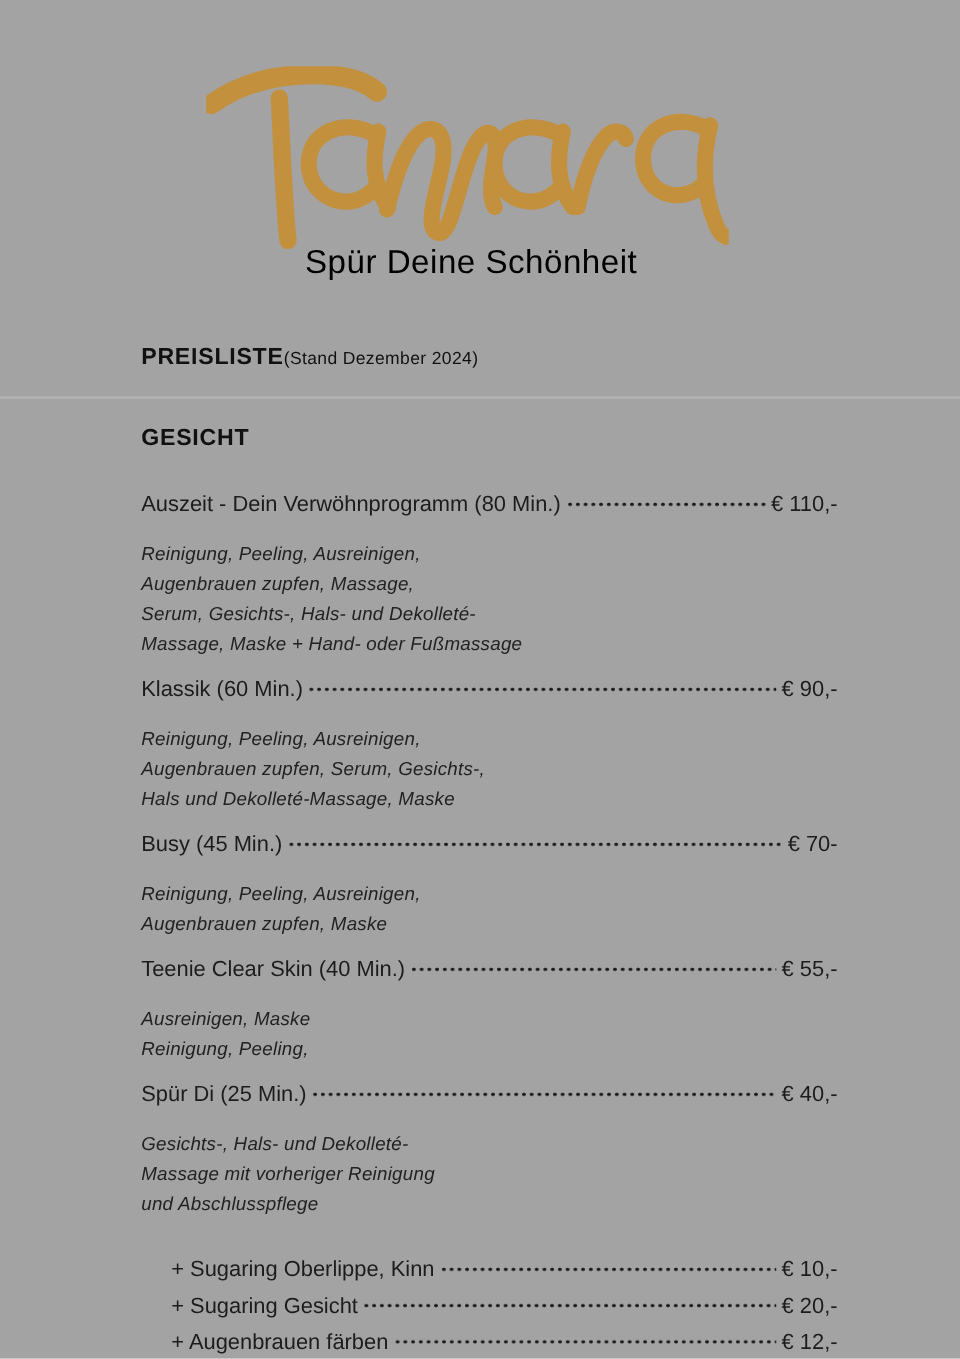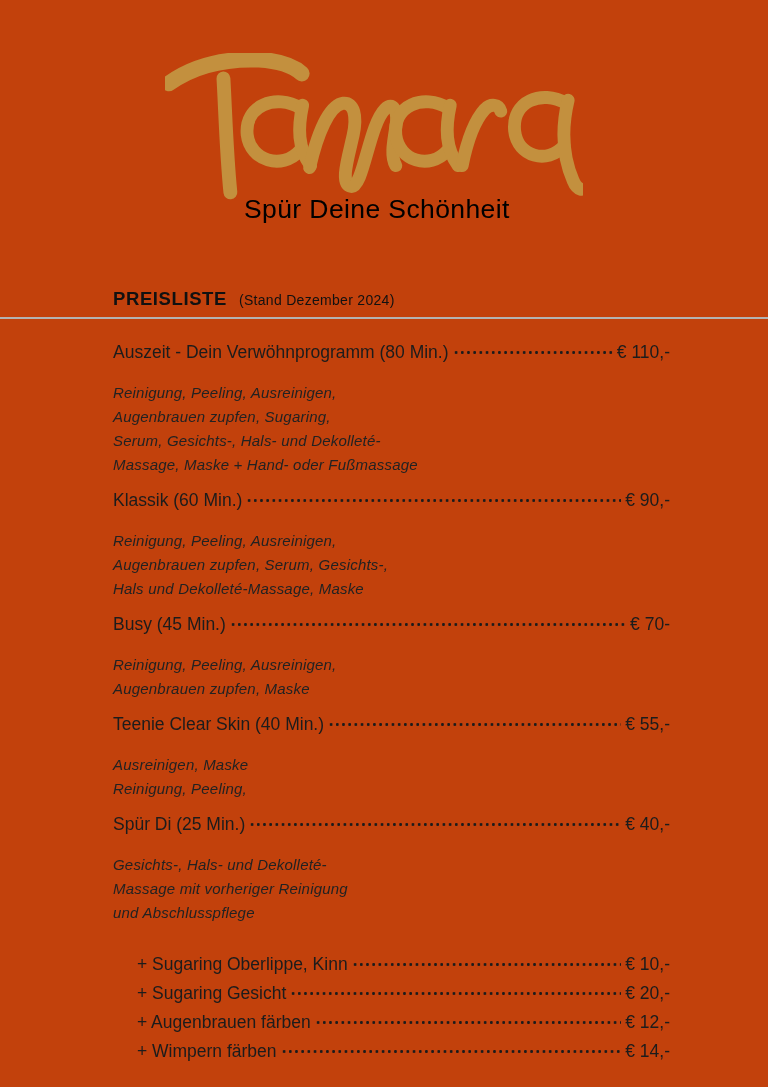"Spür Deine Schönheit" .page { background: #c2410c -> #a3a3a3 }
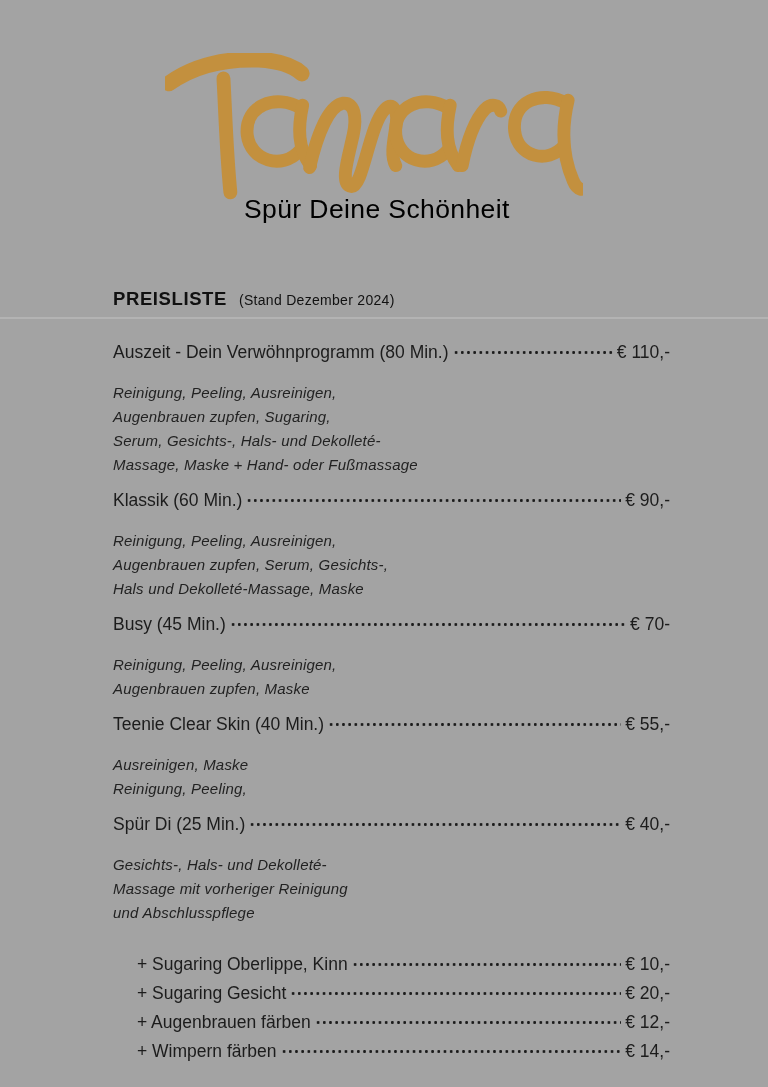"PREISLISTE" .header-row { gap: 12px -> none; top: 288px -> 274px }
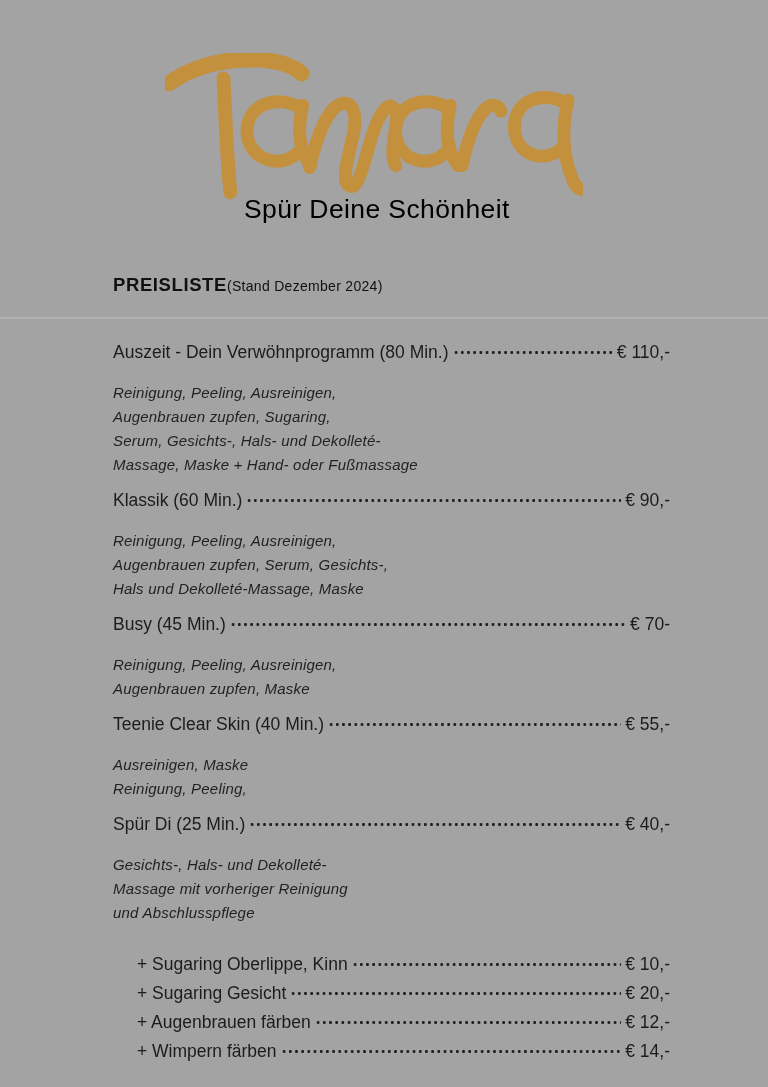"GESICHT" div.section-heading { html: none -> <div>GESICHT</div> }
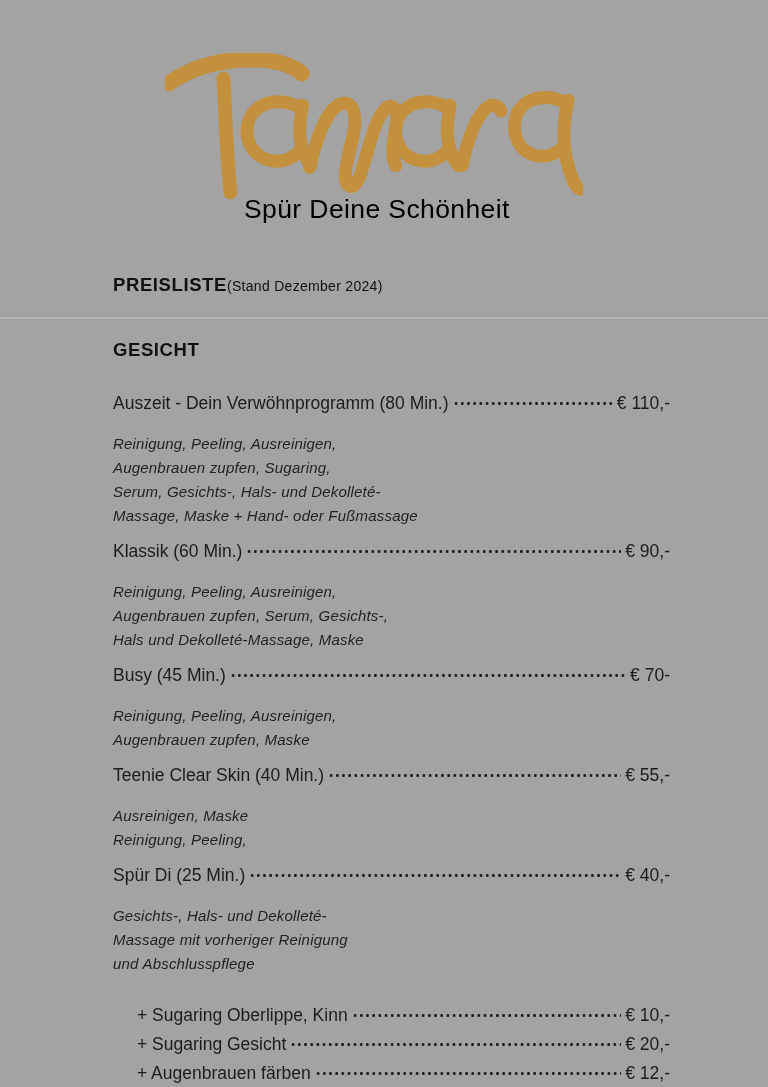"Augenbrauen zupfen, Sugaring," div.desc-line { text: Sugaring -> Massage }
